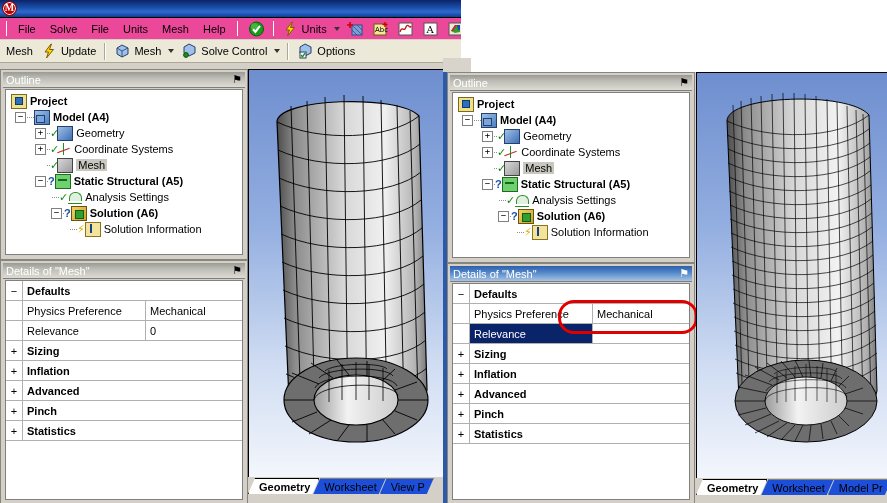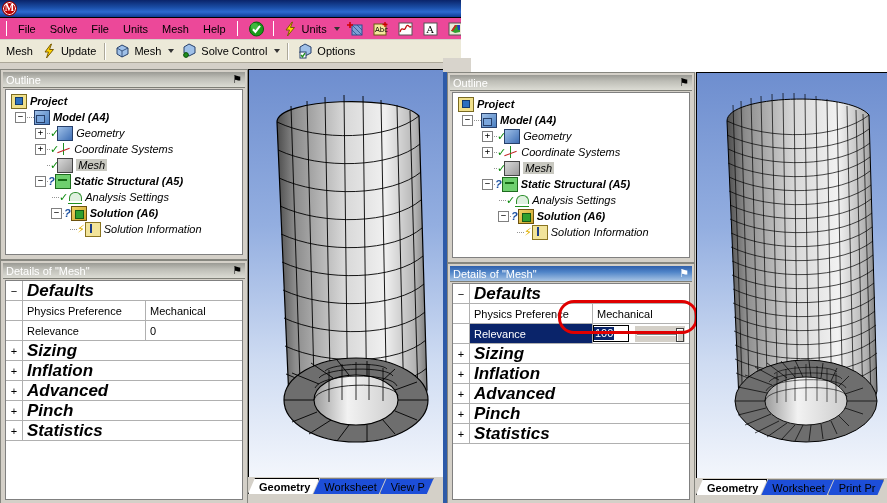"Project" .tr { font-style: italic -> none }
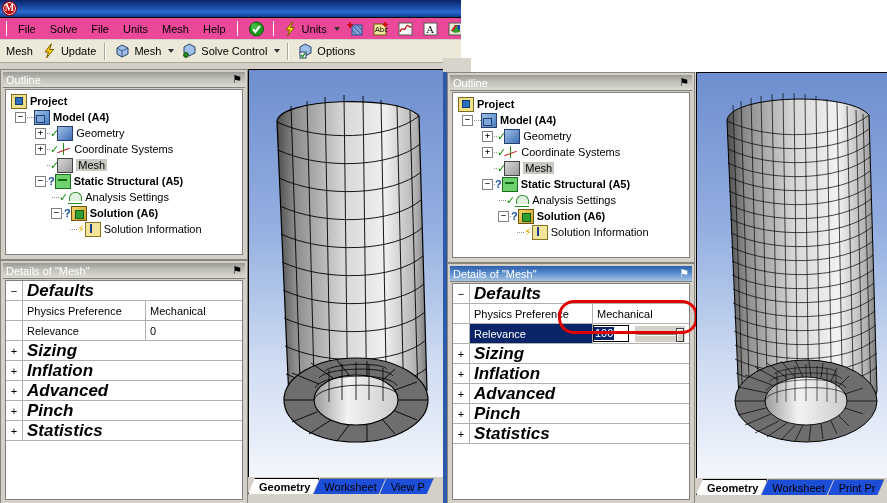"Defaults" .dcat { font-size: 17px -> 11px; font-style: italic -> none }
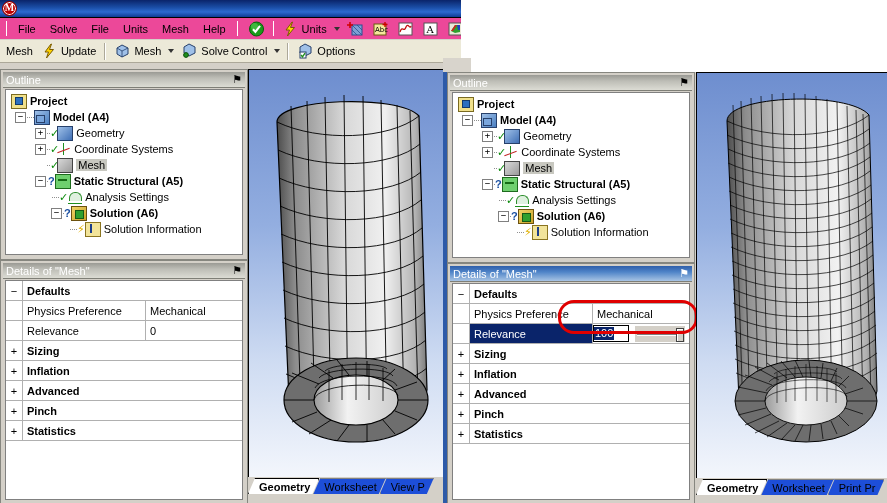"100" div.editcell { html: <div> <div> <span>100</span> </div> <div> <div></div> <div></div> </div> </div> -> none }
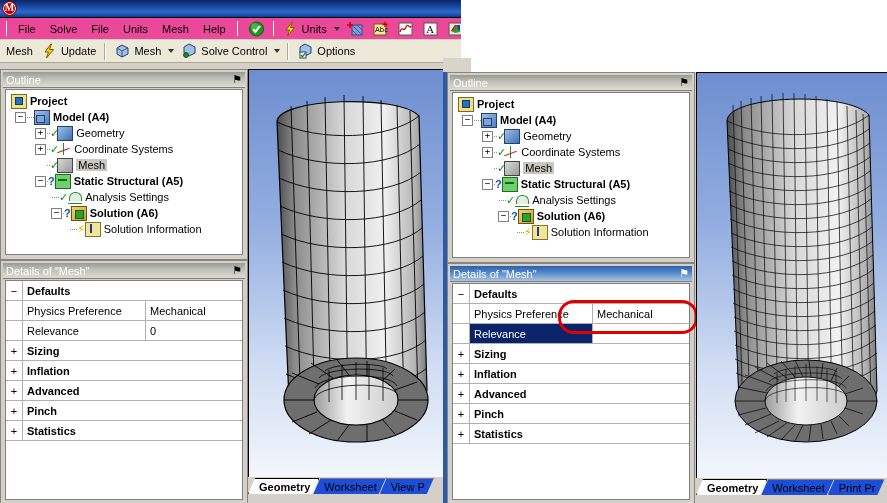"Print Pr" span { text: Print -> Model }
